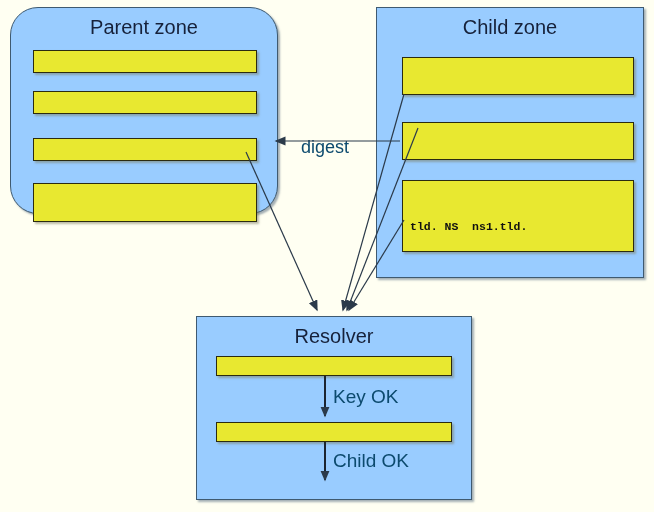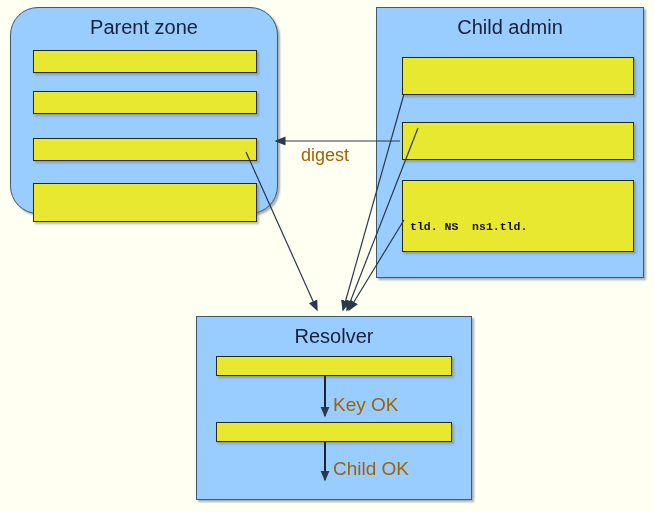"Child admin" div.zone-title { text: admin -> zone }
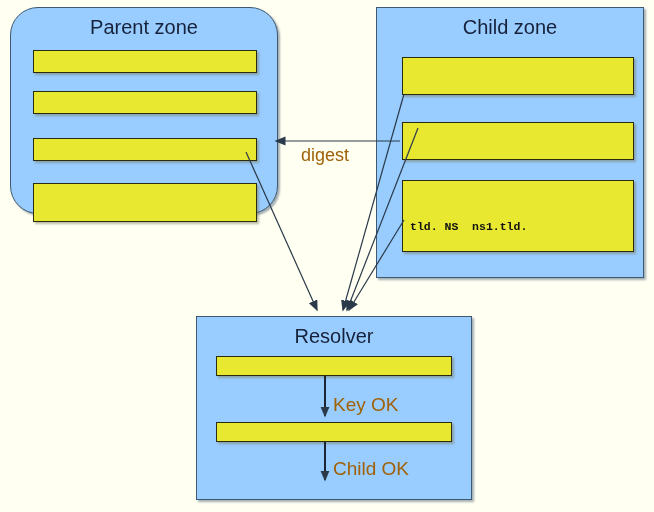"digest" .label { color: #a16207 -> #0c4a6e; margin-top: 8px -> none }
